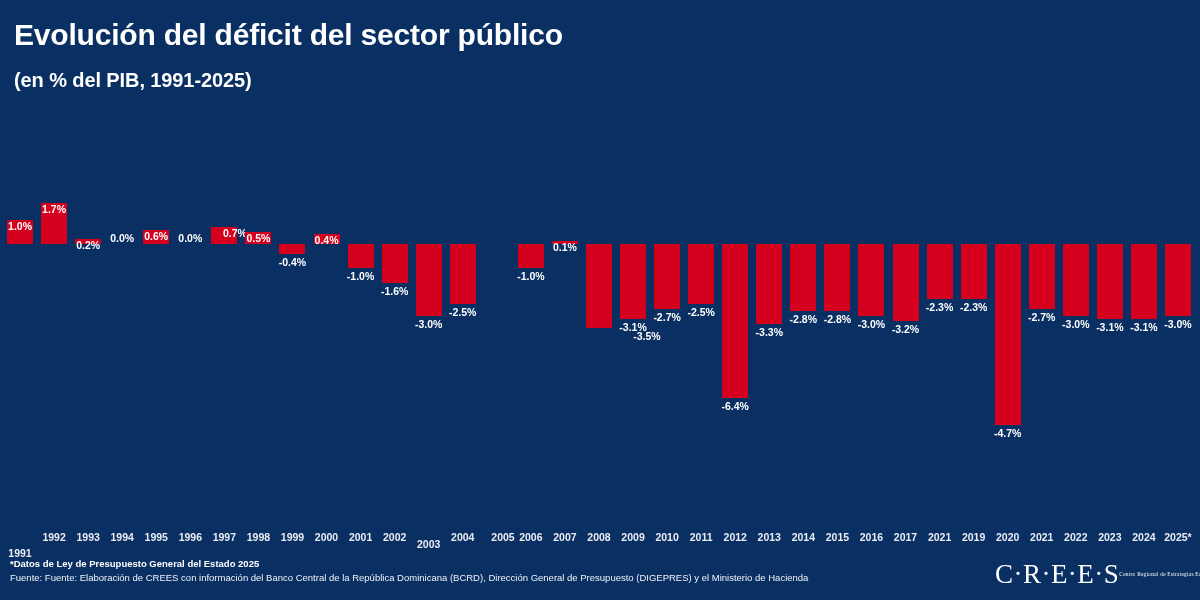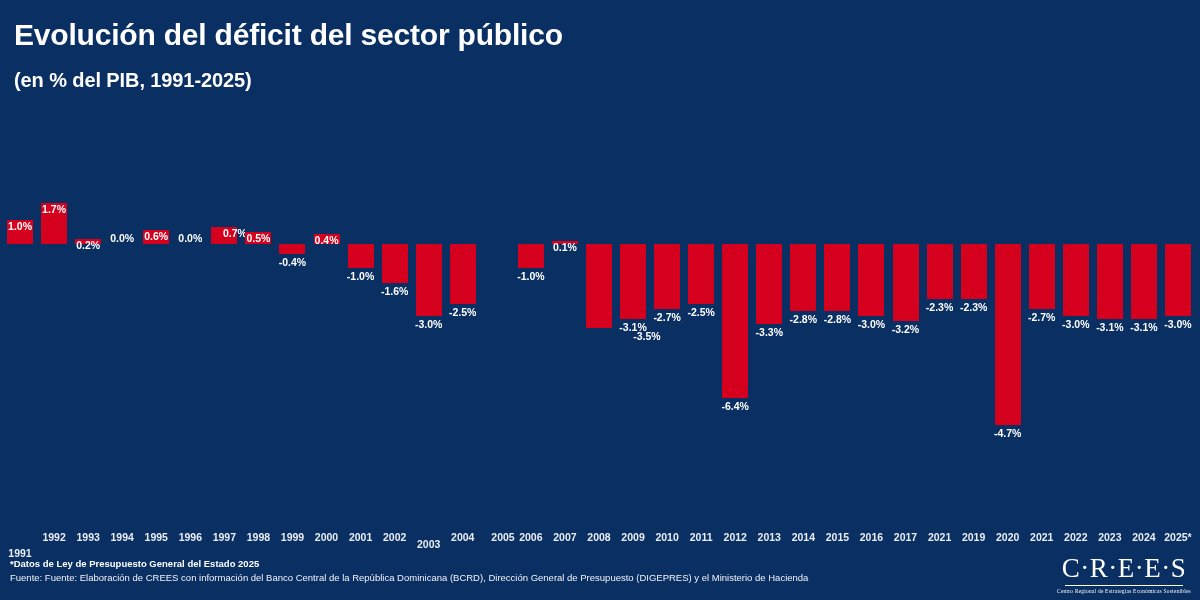"C·R·E·E·S" #brand-logo { flex-direction: column -> none }
